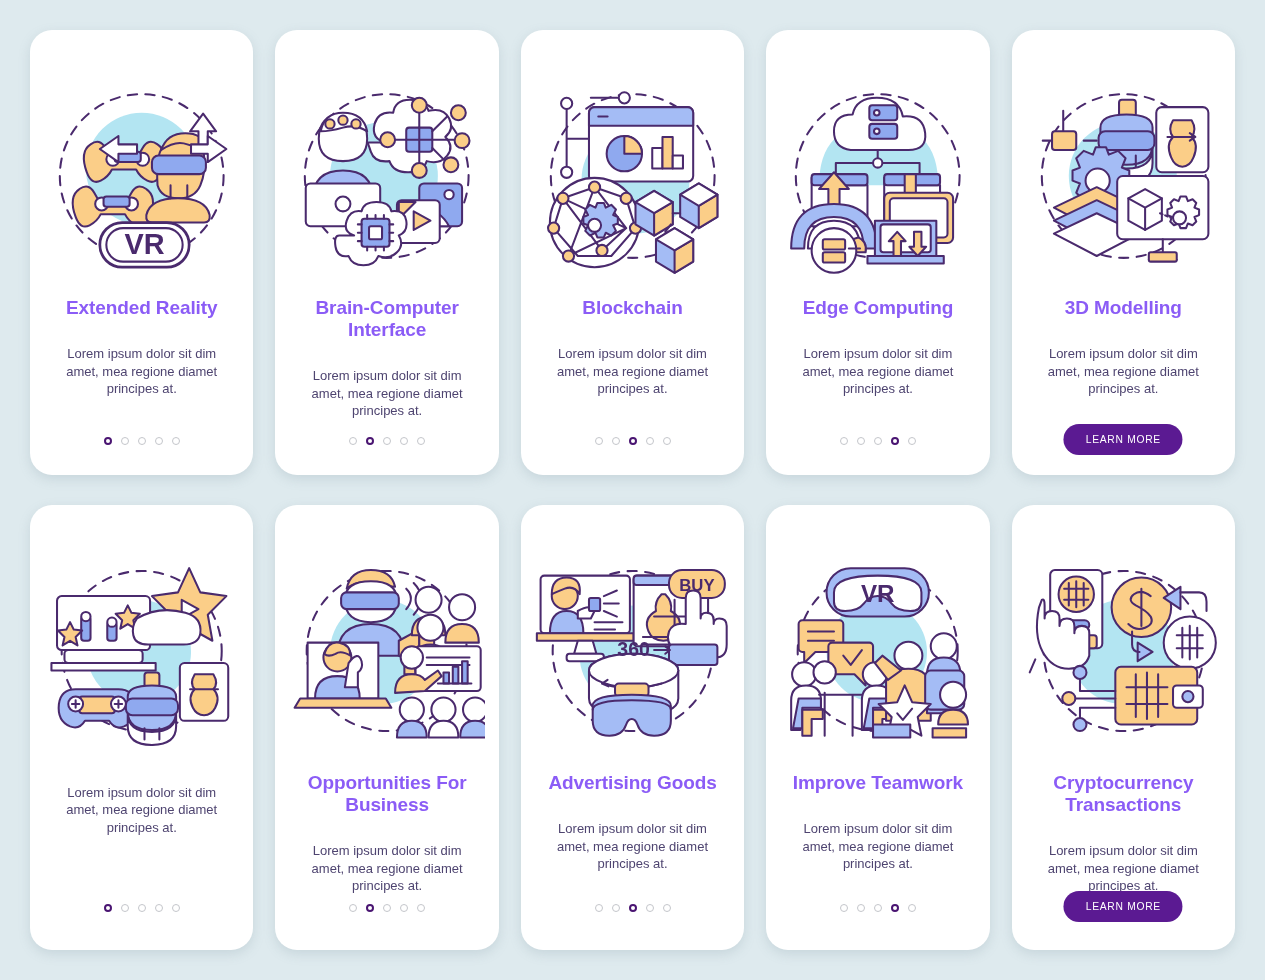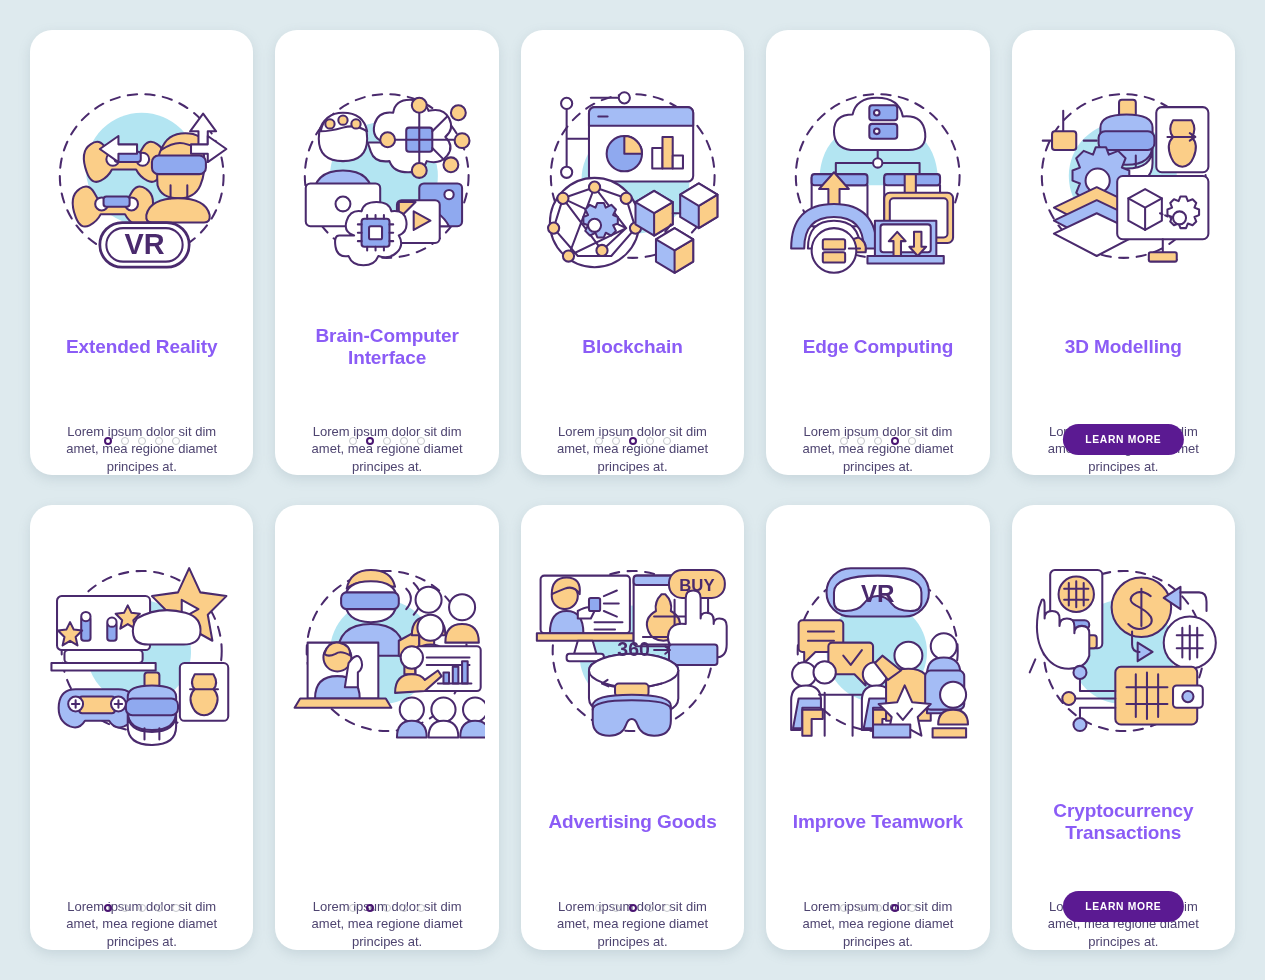"VR" .card { justify-content: space-between -> none }
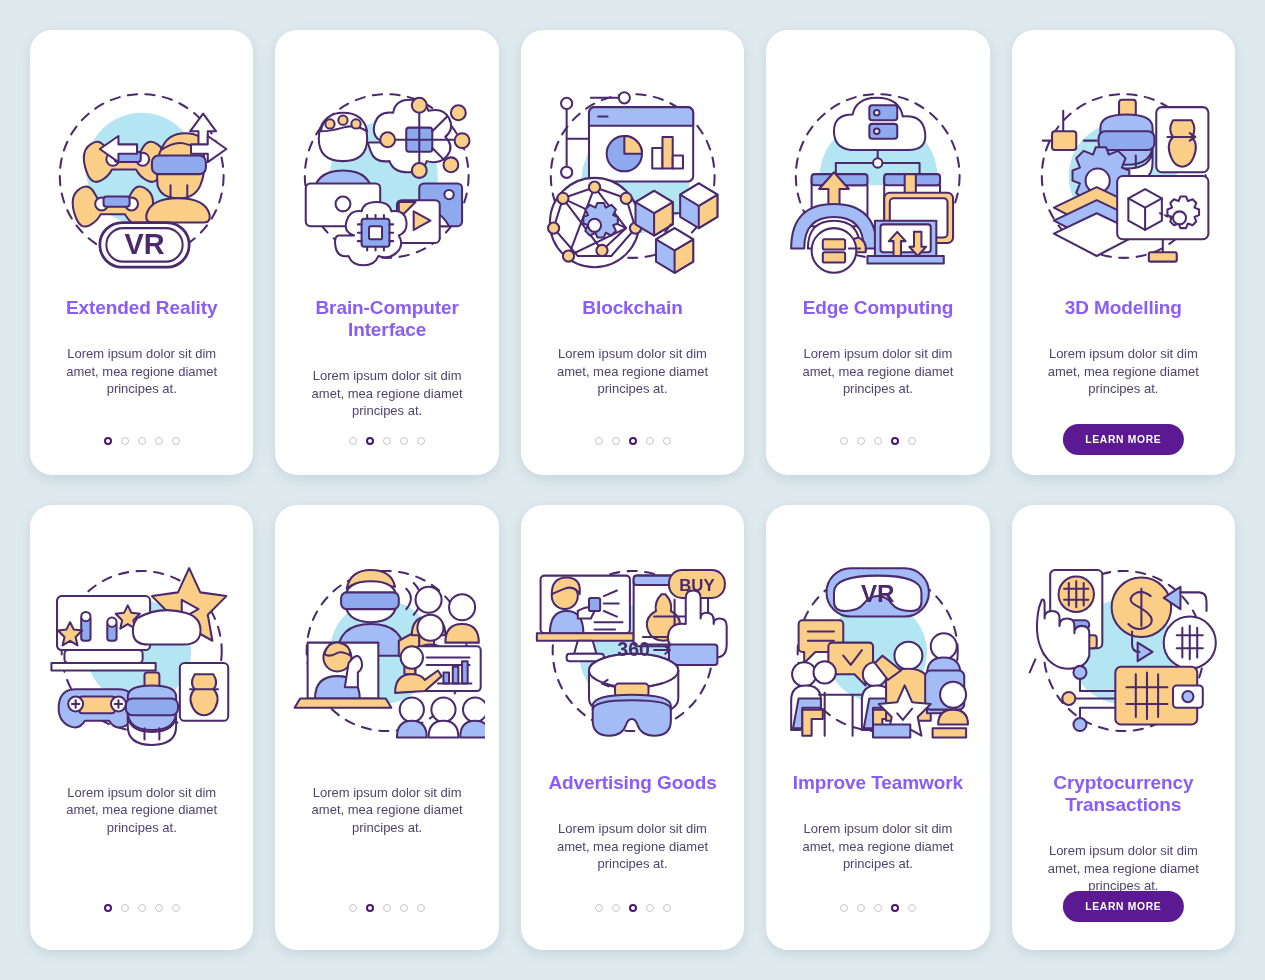"LEARN MORE" .learn-btn { font-weight: bold -> normal }
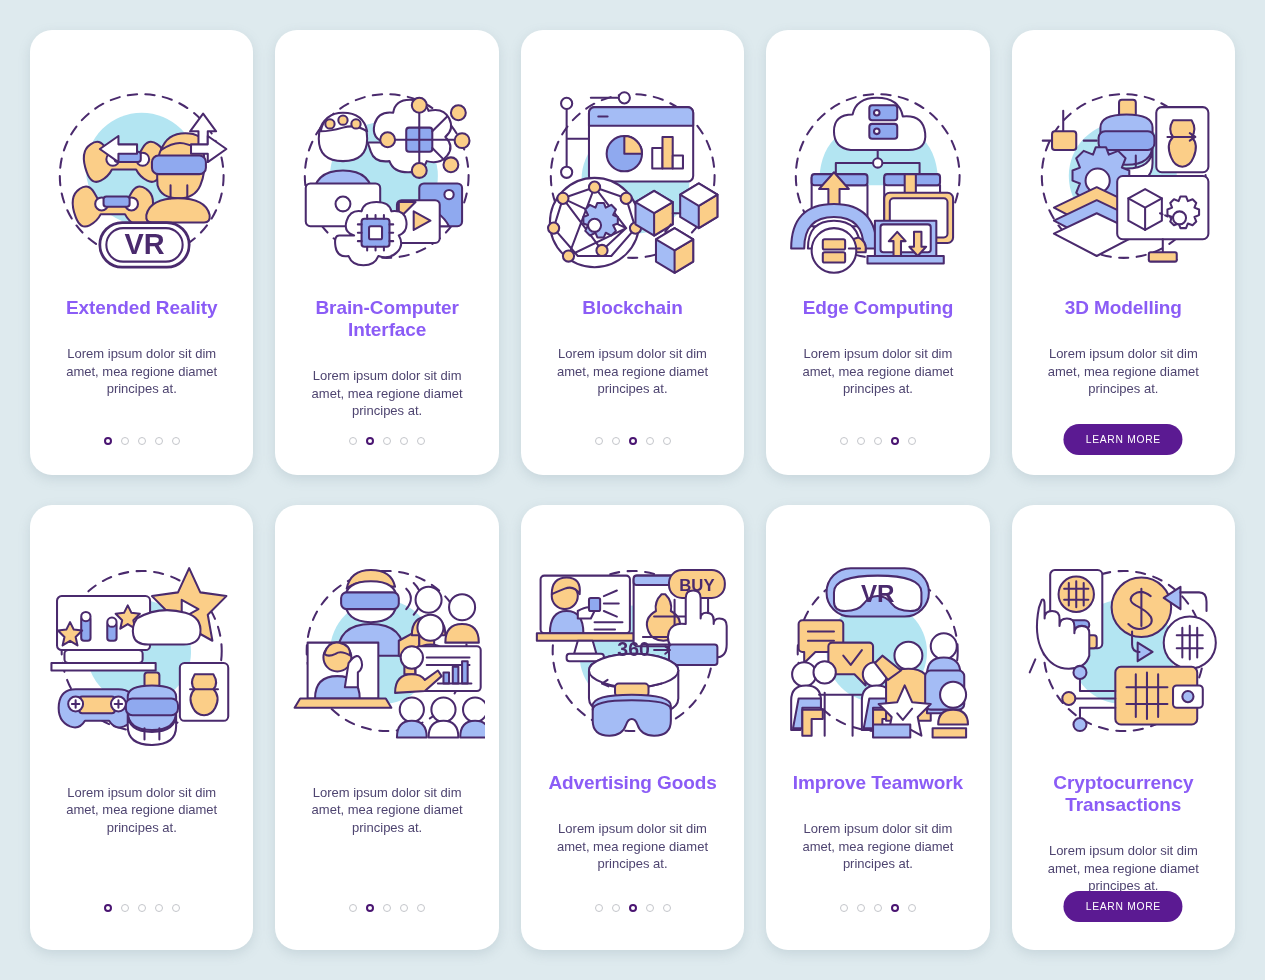"Opportunities For Business" div.card-title { html: none -> <div>Opportunities For Business</div> }
